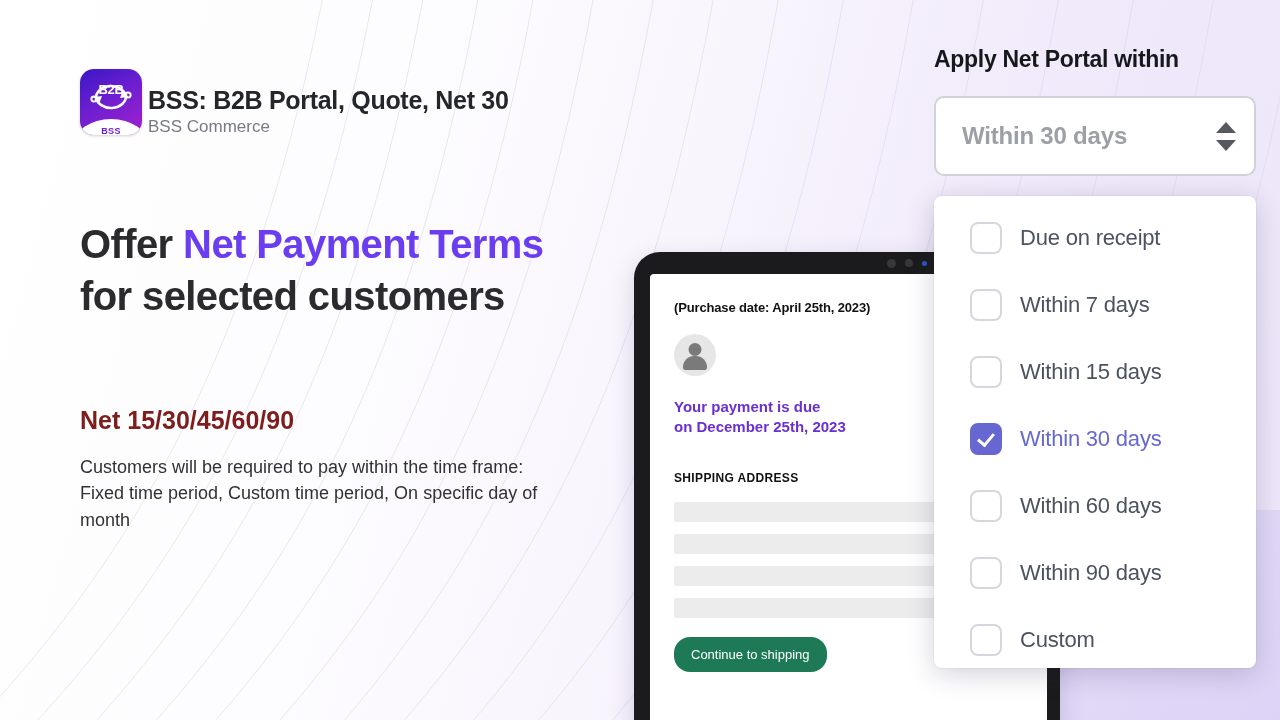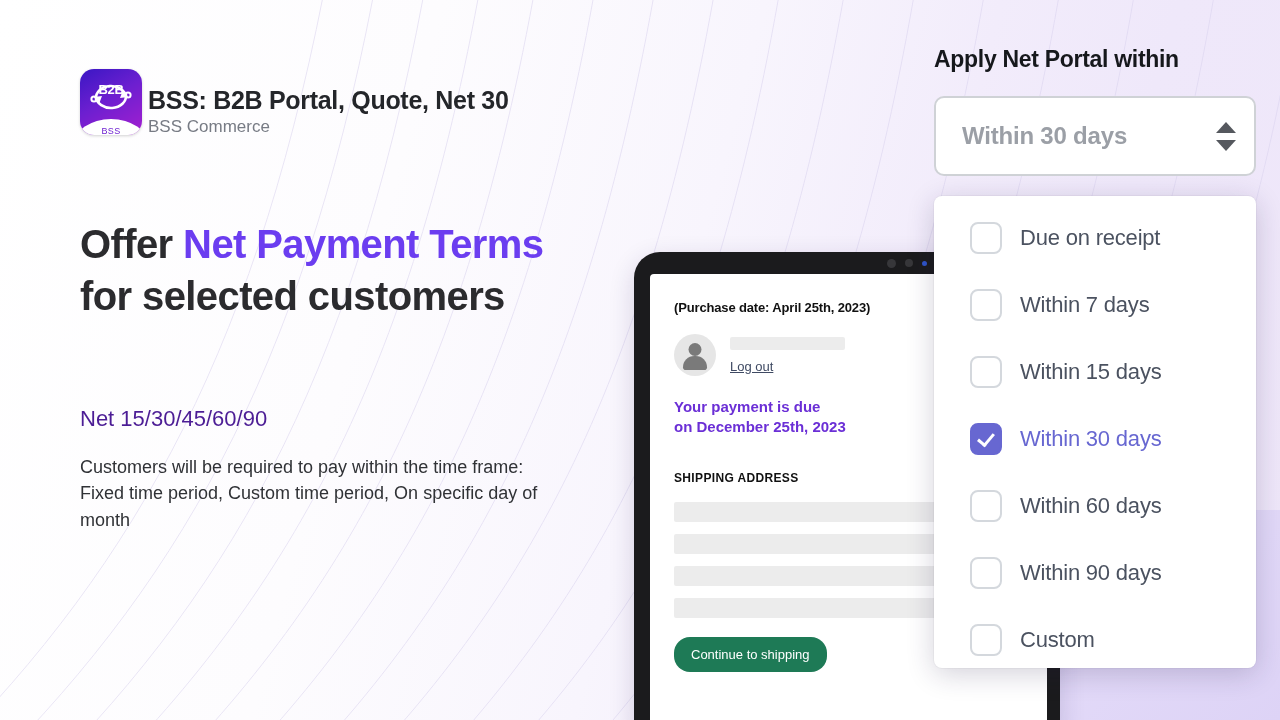"BSS" .logo-foot span { font-weight: normal -> bold }
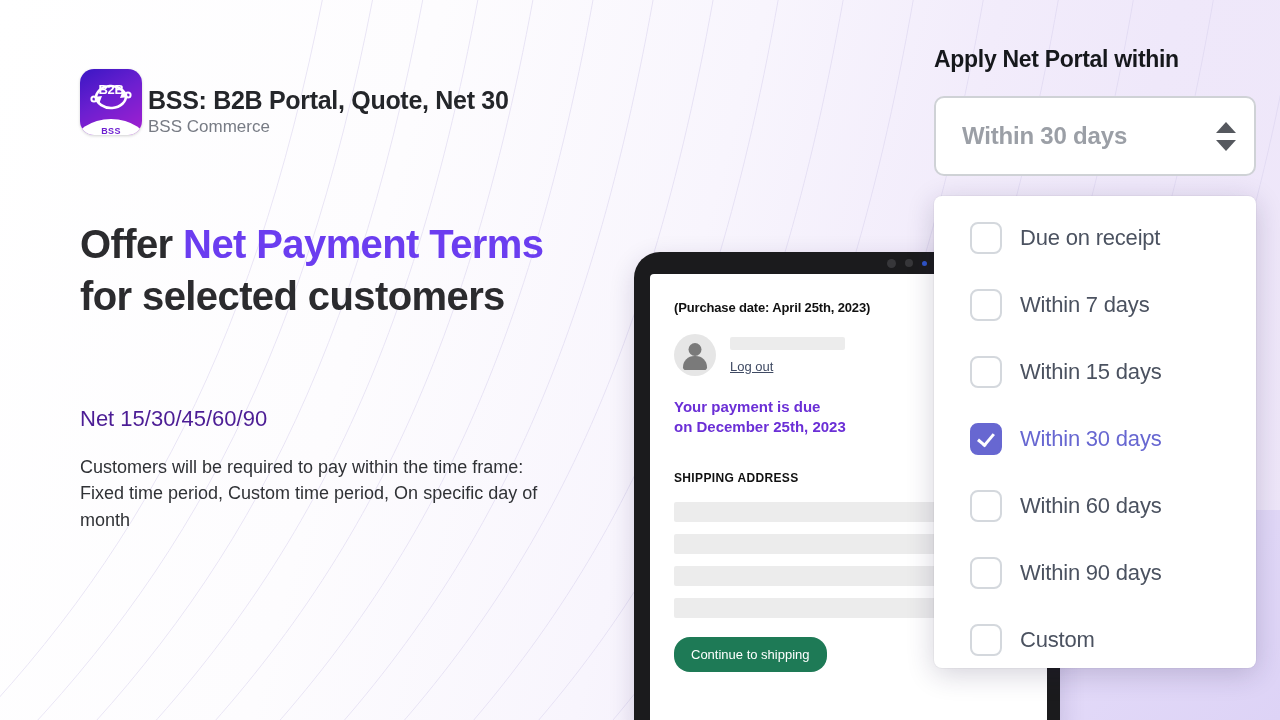"Log out" div.contact-lines { html: <div> <div></div> <a>Log out</a> </div> -> none }
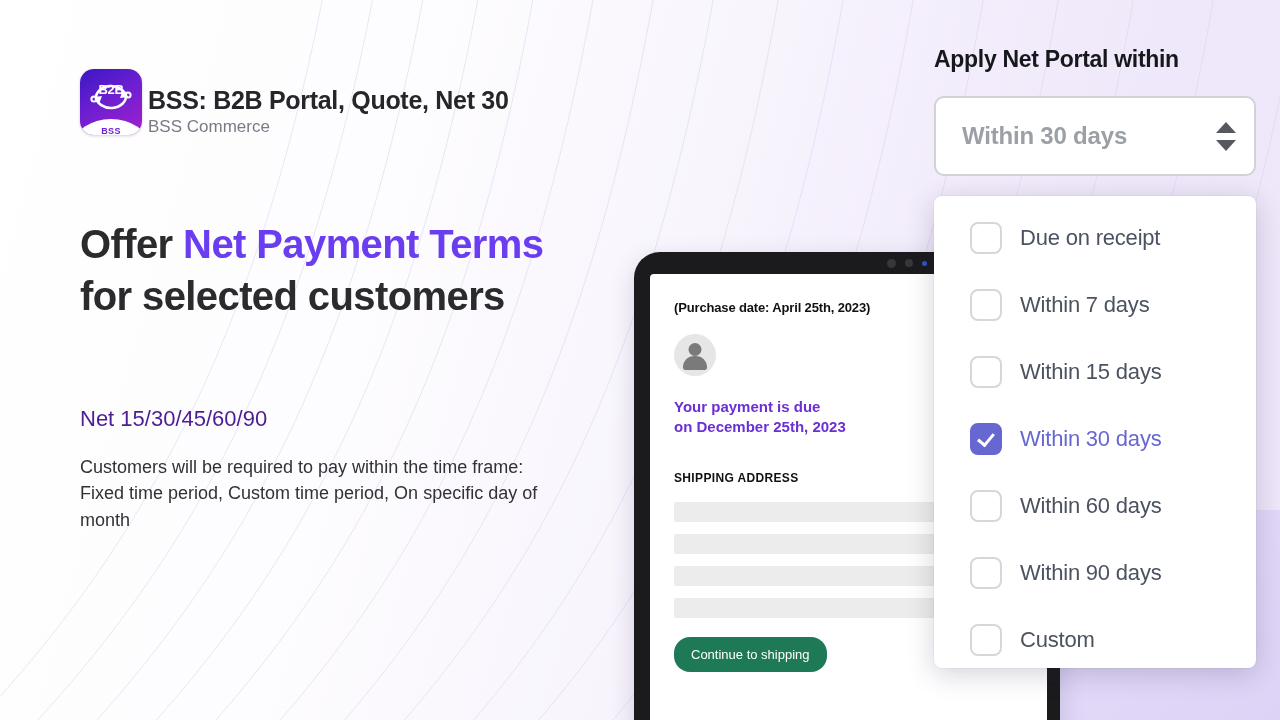"Net 15/30/45/60/90" .sub-line { color: #4c1d95 -> #7f1d1d; font-size: 22px -> 25px; font-weight: none -> bold }
